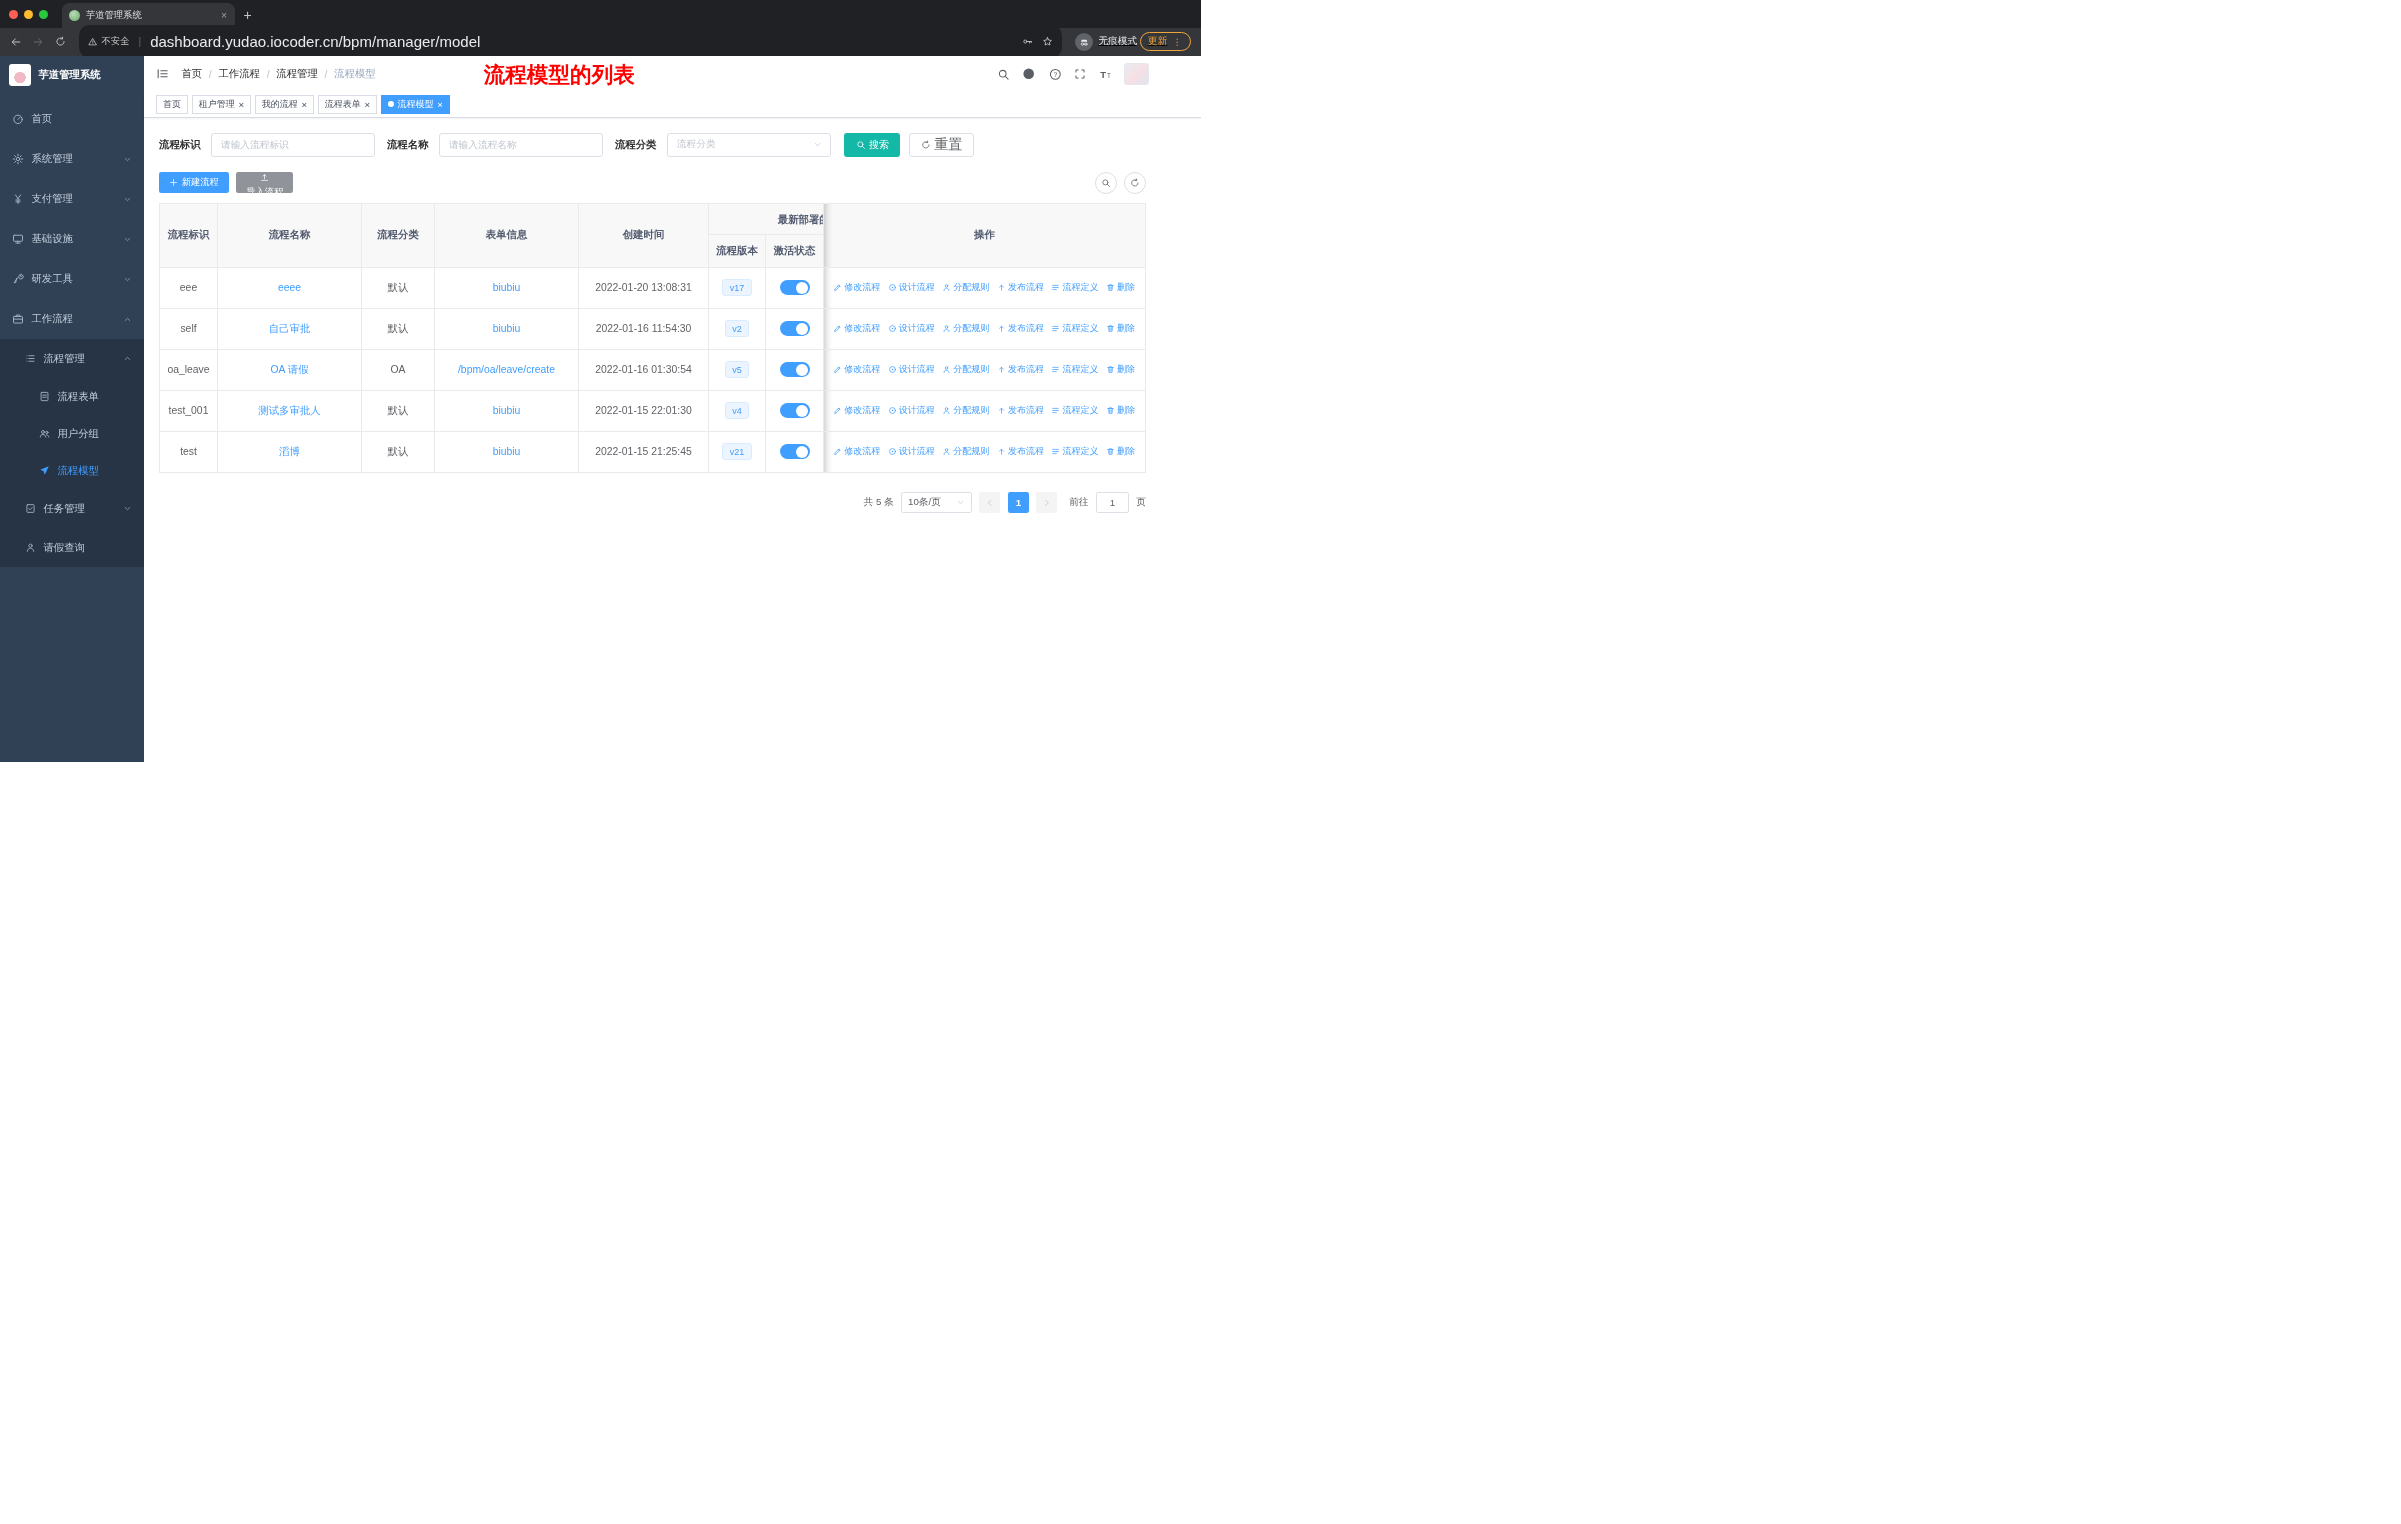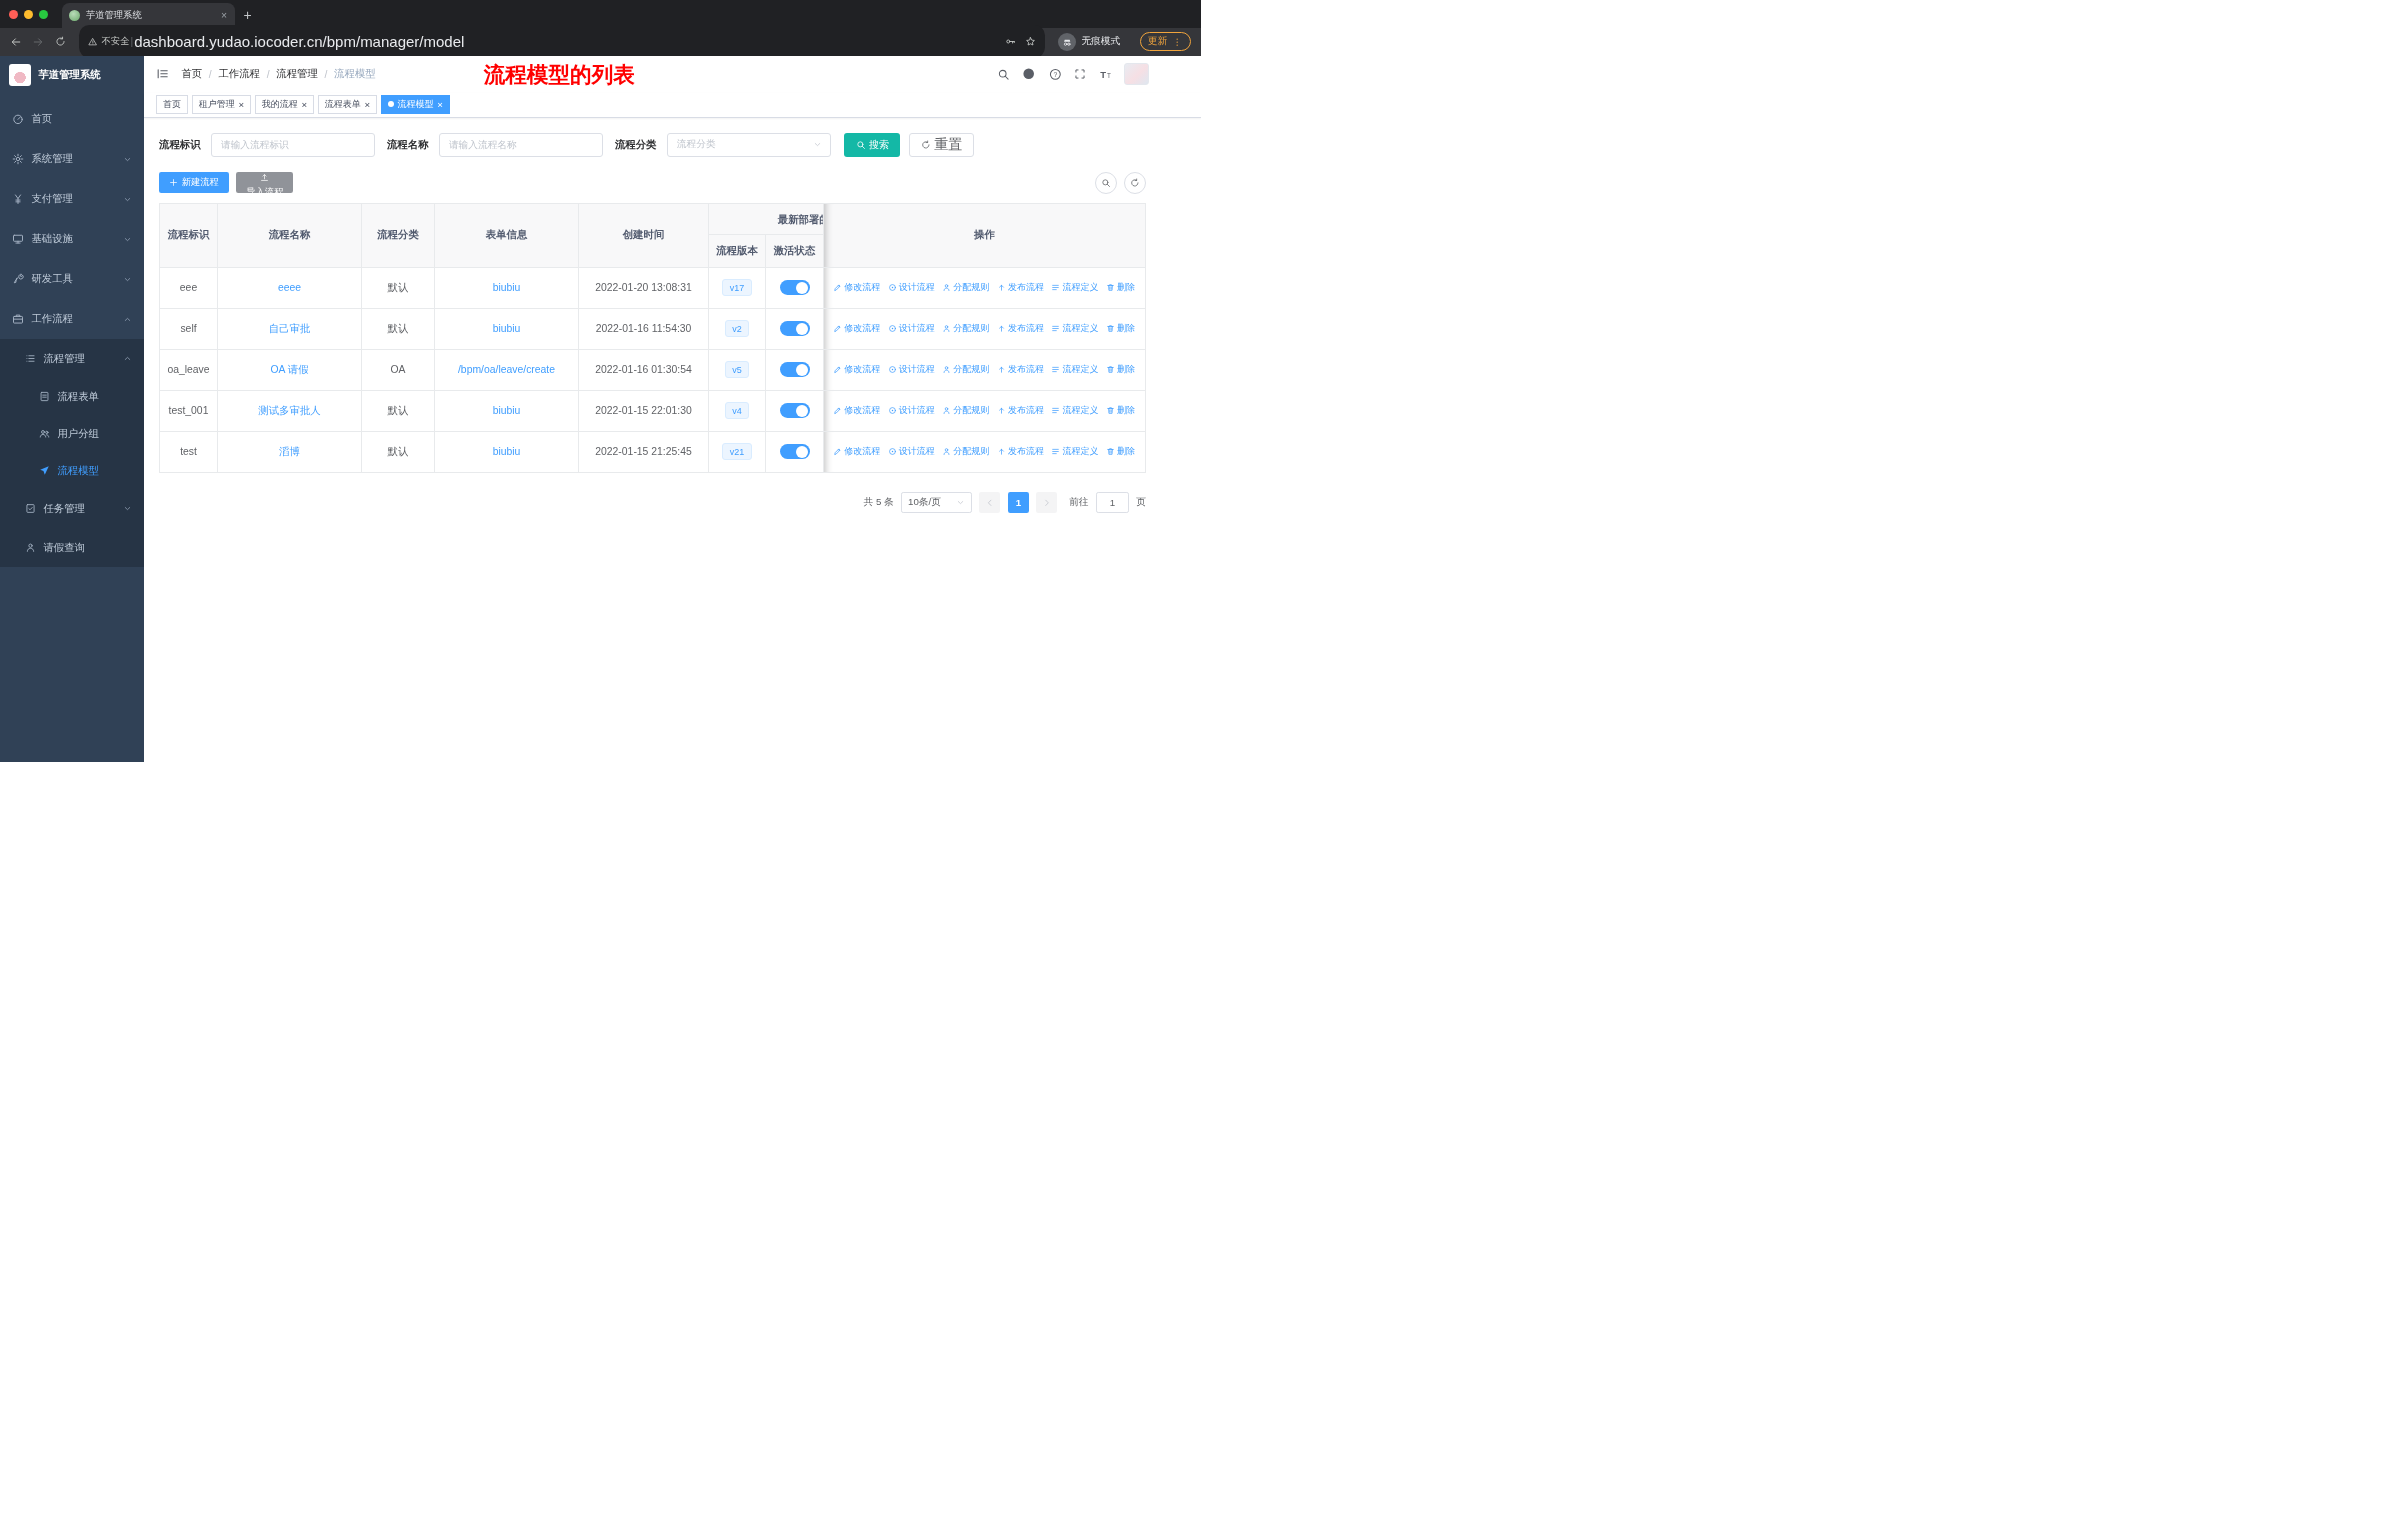"不安全" .urlbar { gap: 1px -> 9px }
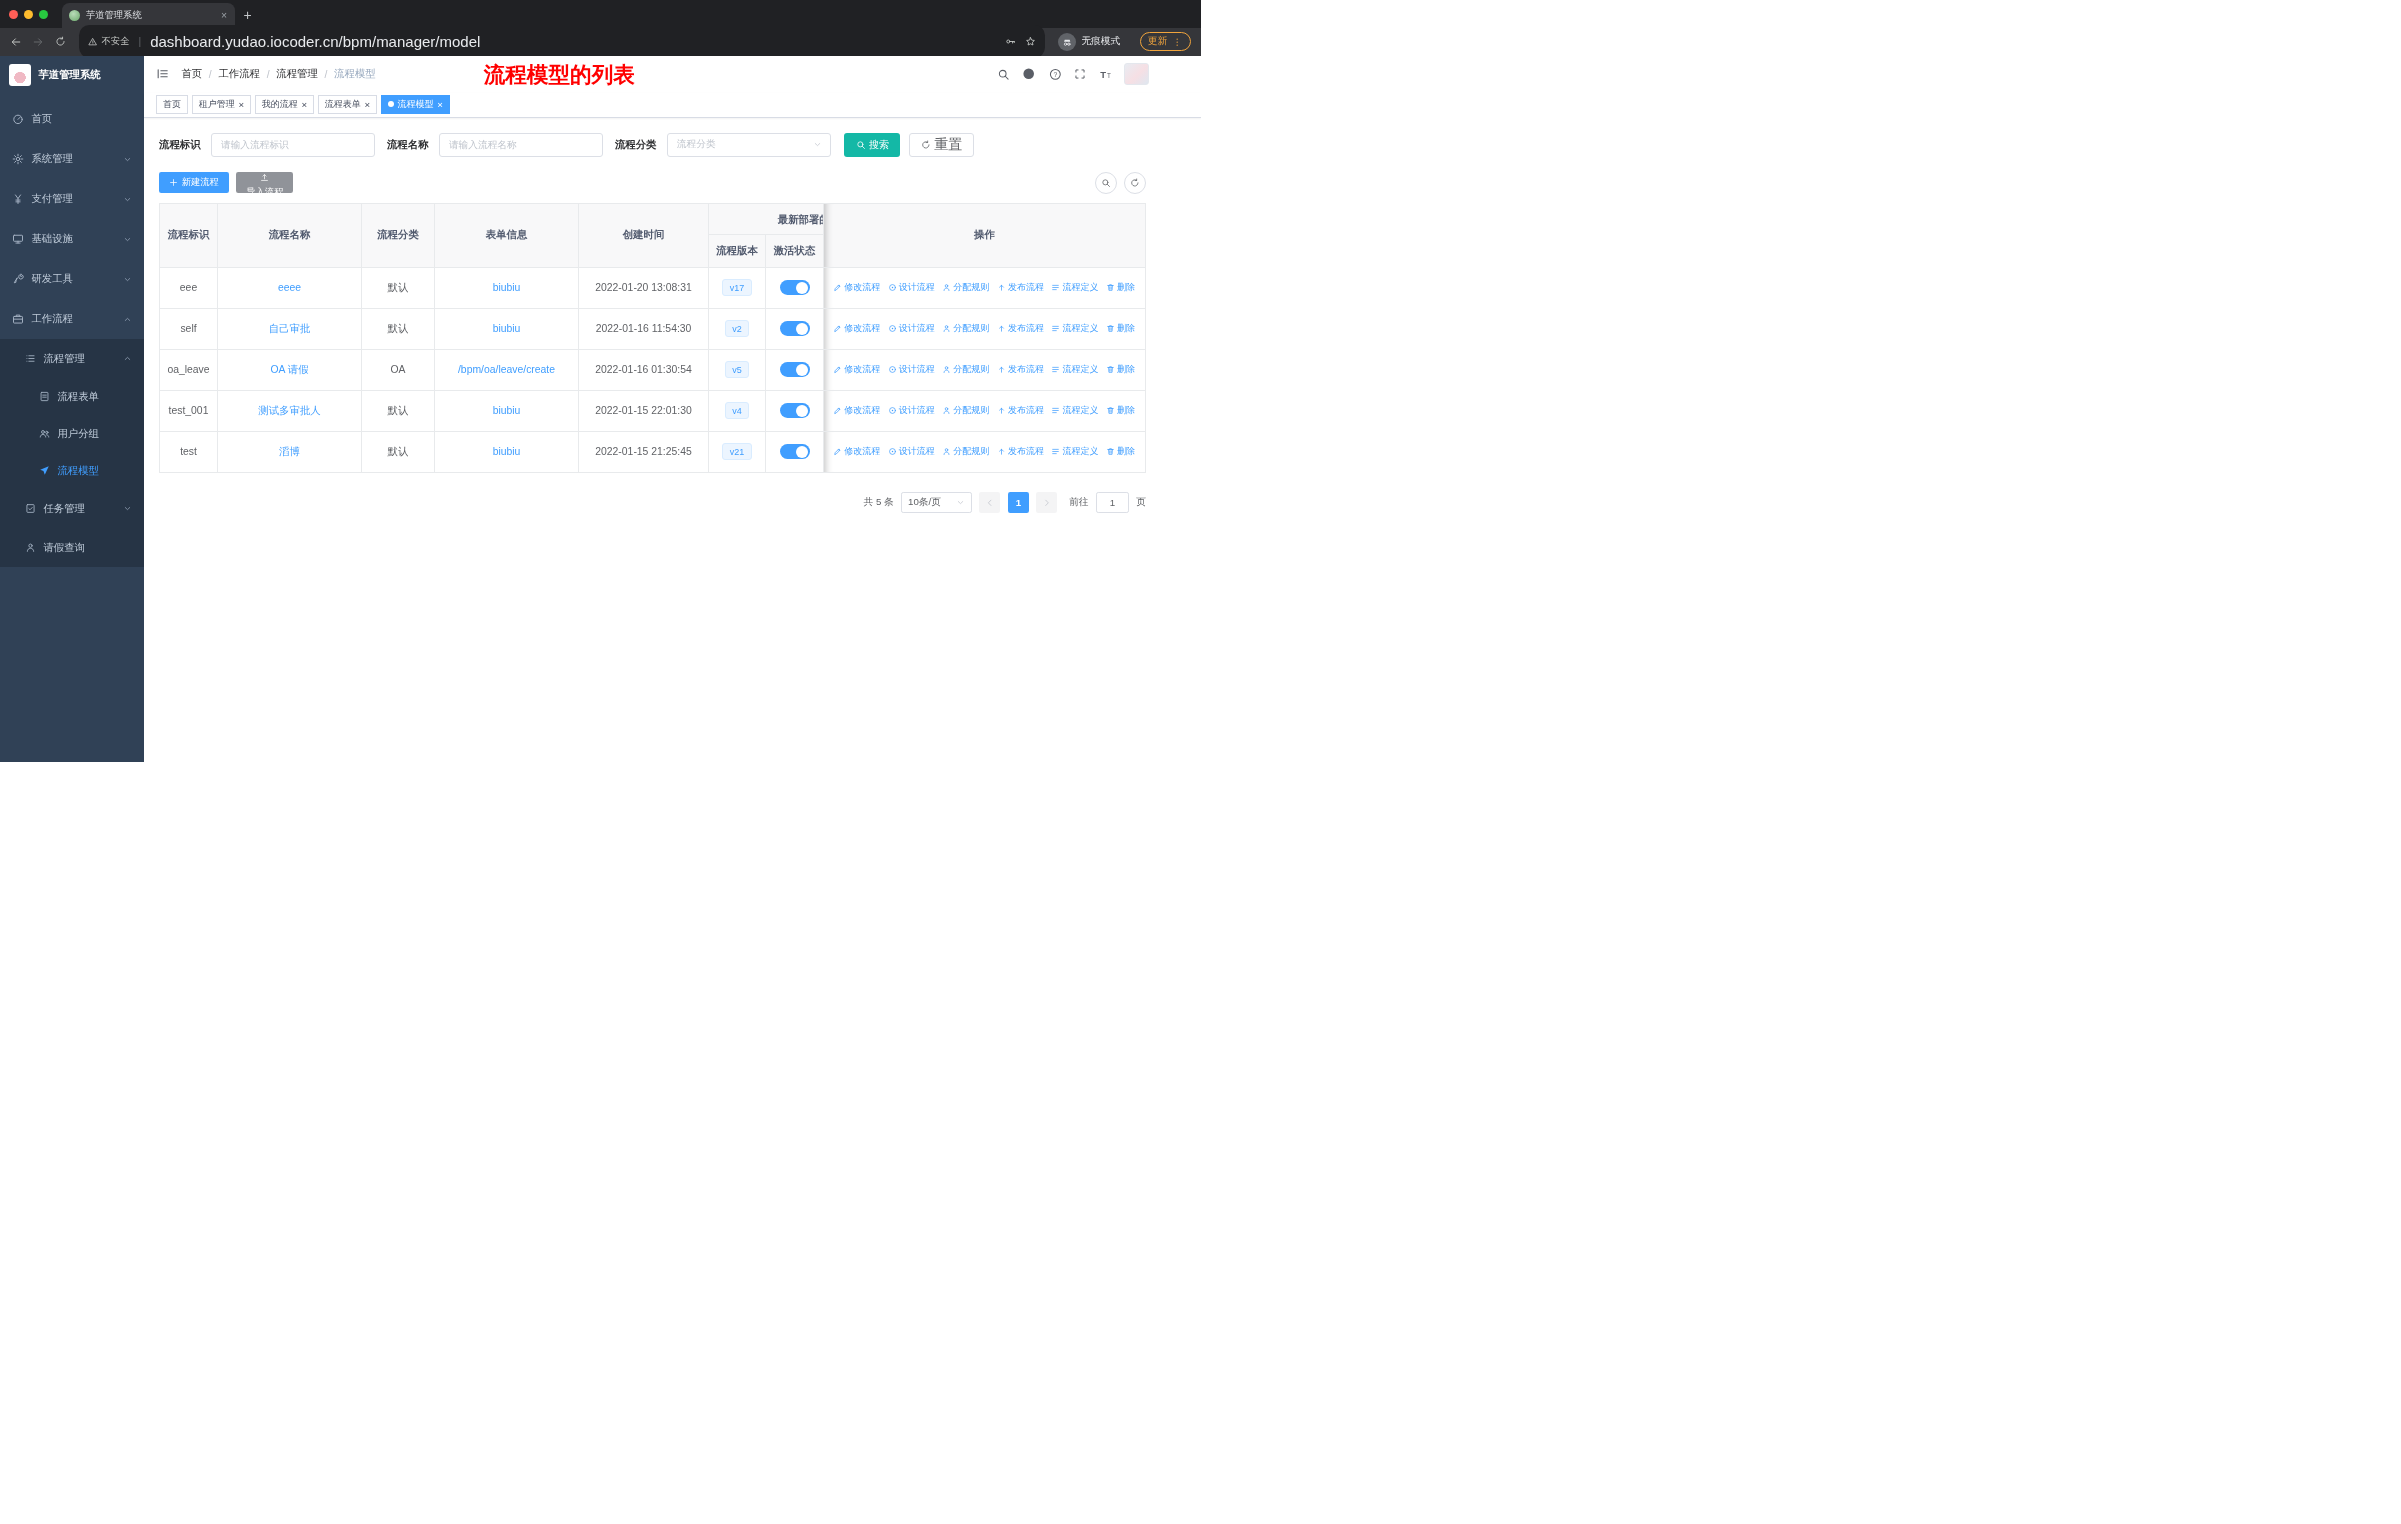"无痕模式" .chrome-right { gap: 20px -> 3px; text-decoration: none -> underline }
